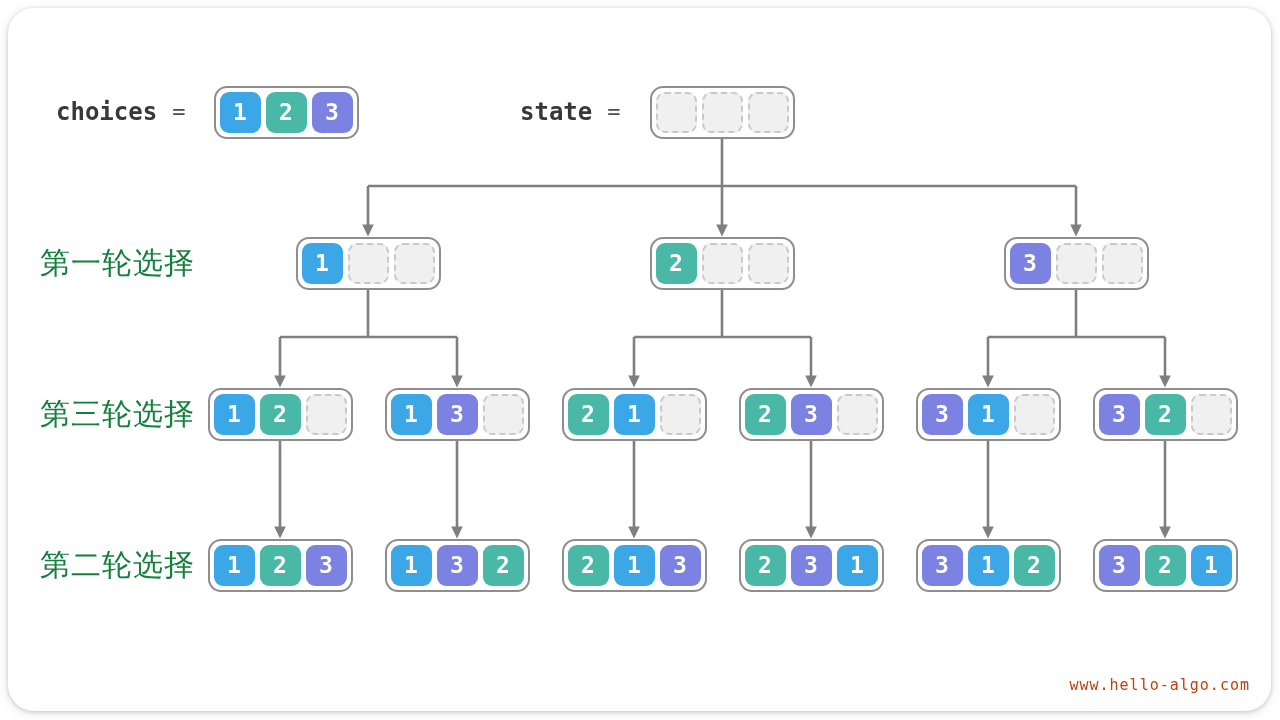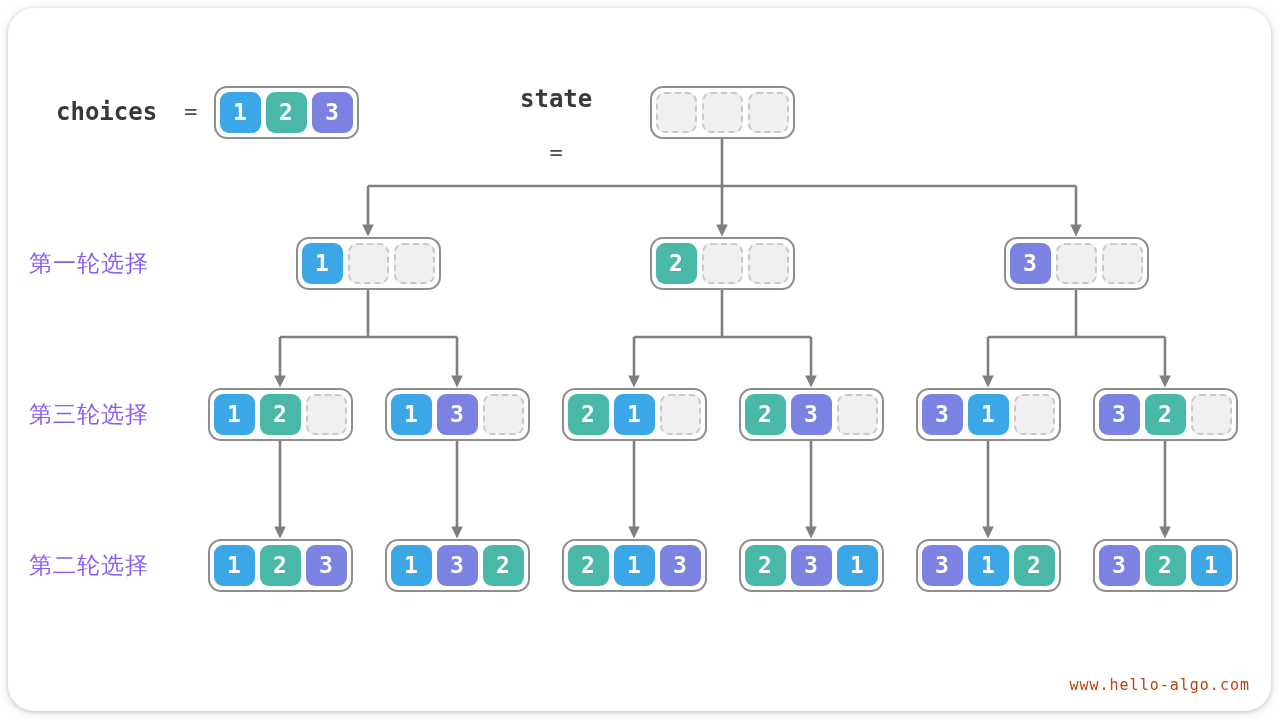"choices" .hlabel { gap: 27px -> 15px }
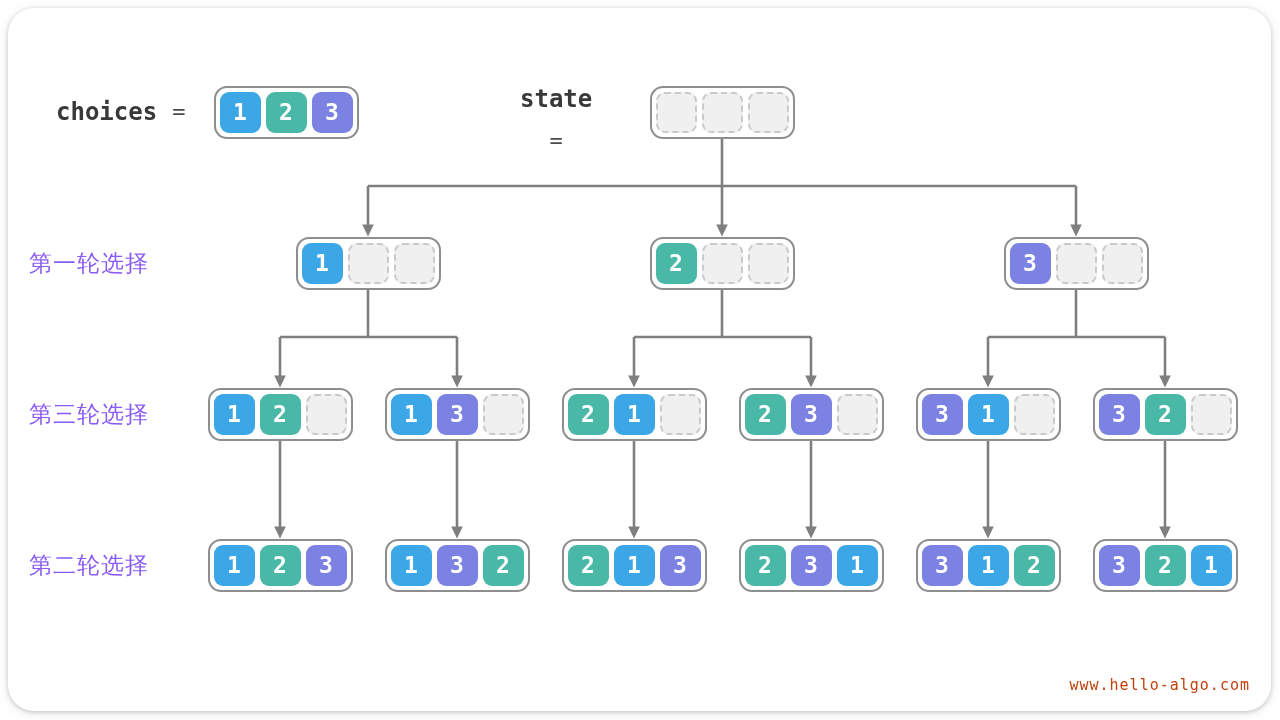"state" div.hlabel { flex-direction: column -> none }
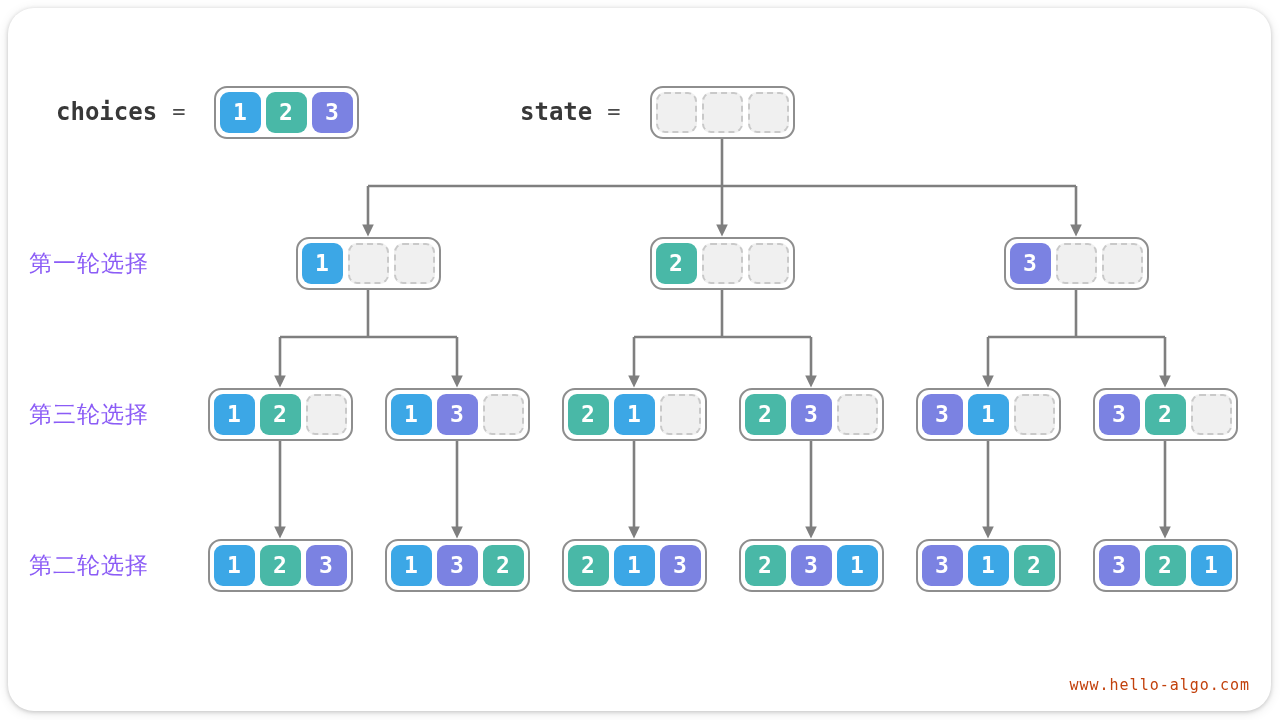"第一轮选择" .rowlabel { color: #8b5cf6 -> #15803d; font-size: 23px -> 30px; left: 29px -> 40px }
